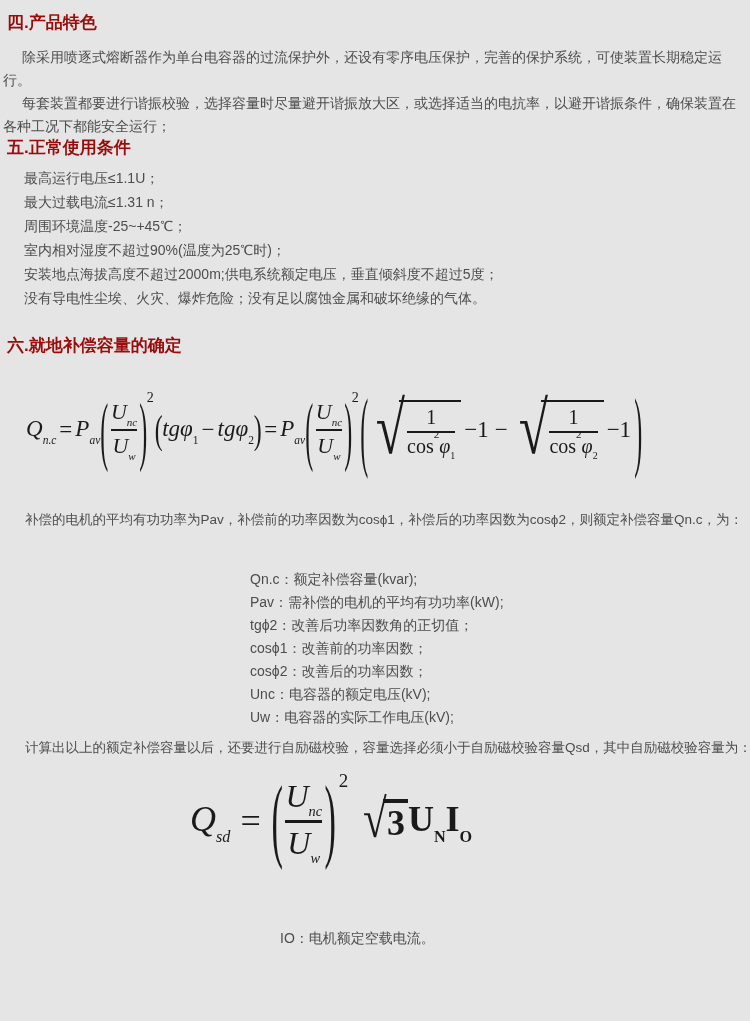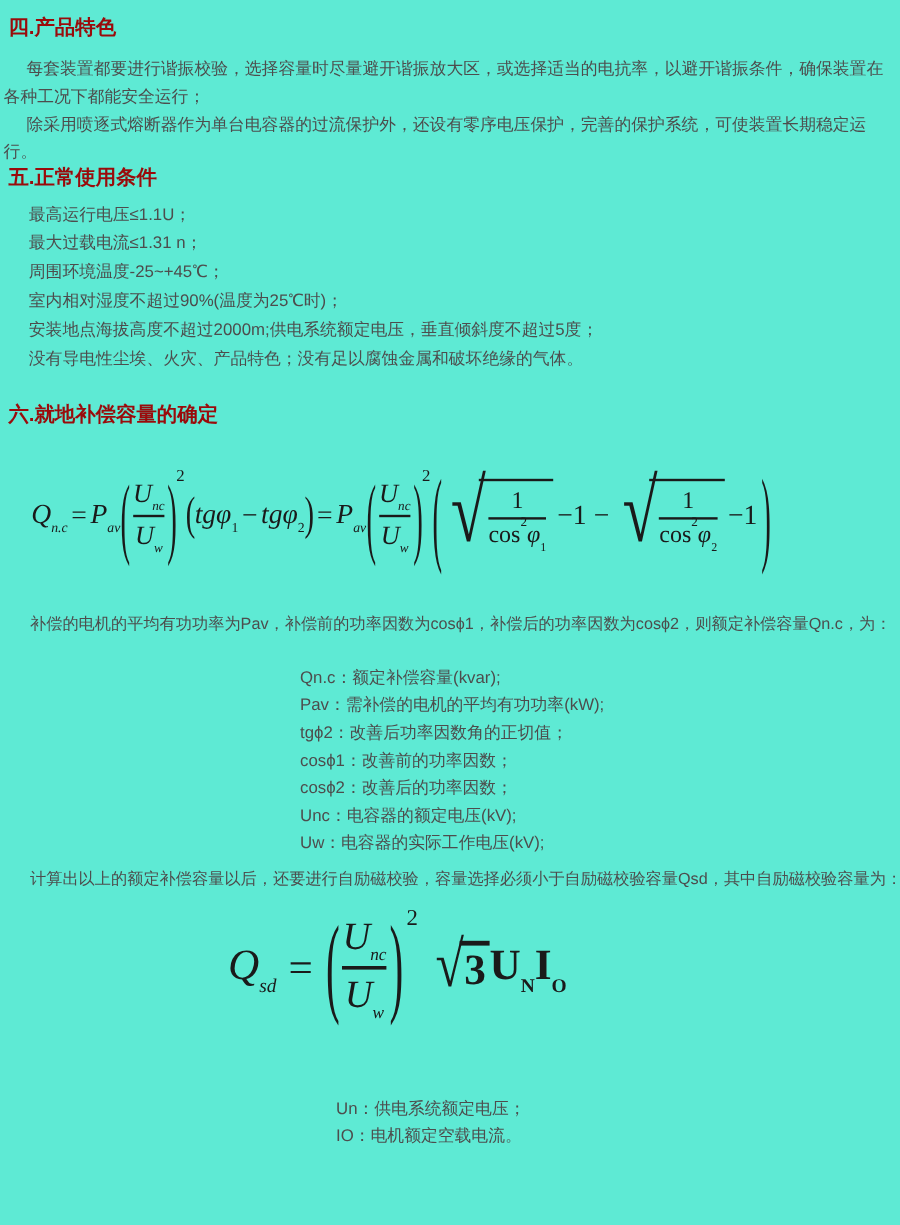"四.产品特色" .page { background: #5eead4 -> #e5e5e5 }
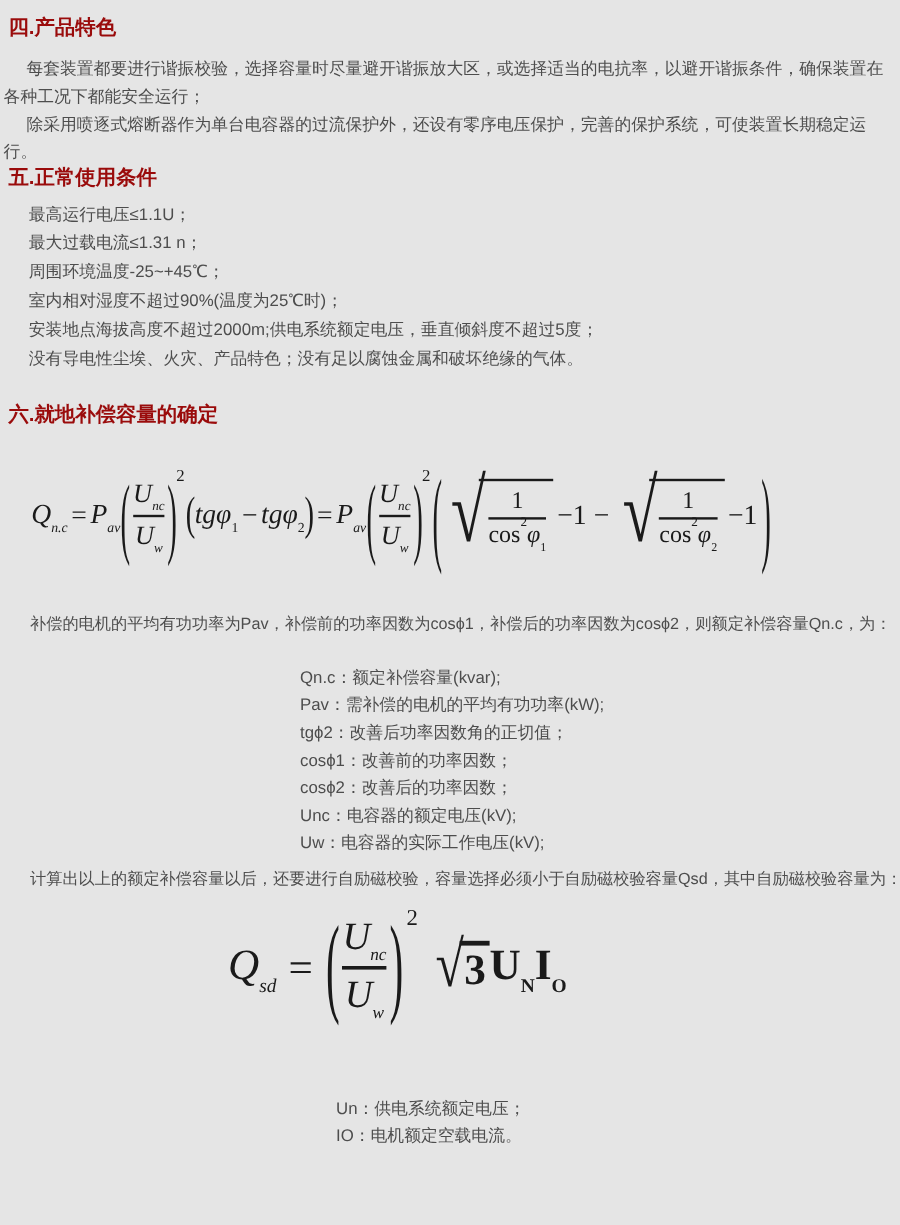"每套装置都要进行谐振校验，选择容量时尽量避开谐振放大区，或选择适当的电抗率，以避" p { order: before "除采用喷逐式熔断器作为单台电容器的过流保护外，还设有零序电压保护，完善的保护系统" -> after "除采用喷逐式熔断器作为单台电容器的过流保护外，还设有零序电压保护，完善的保护系统" }
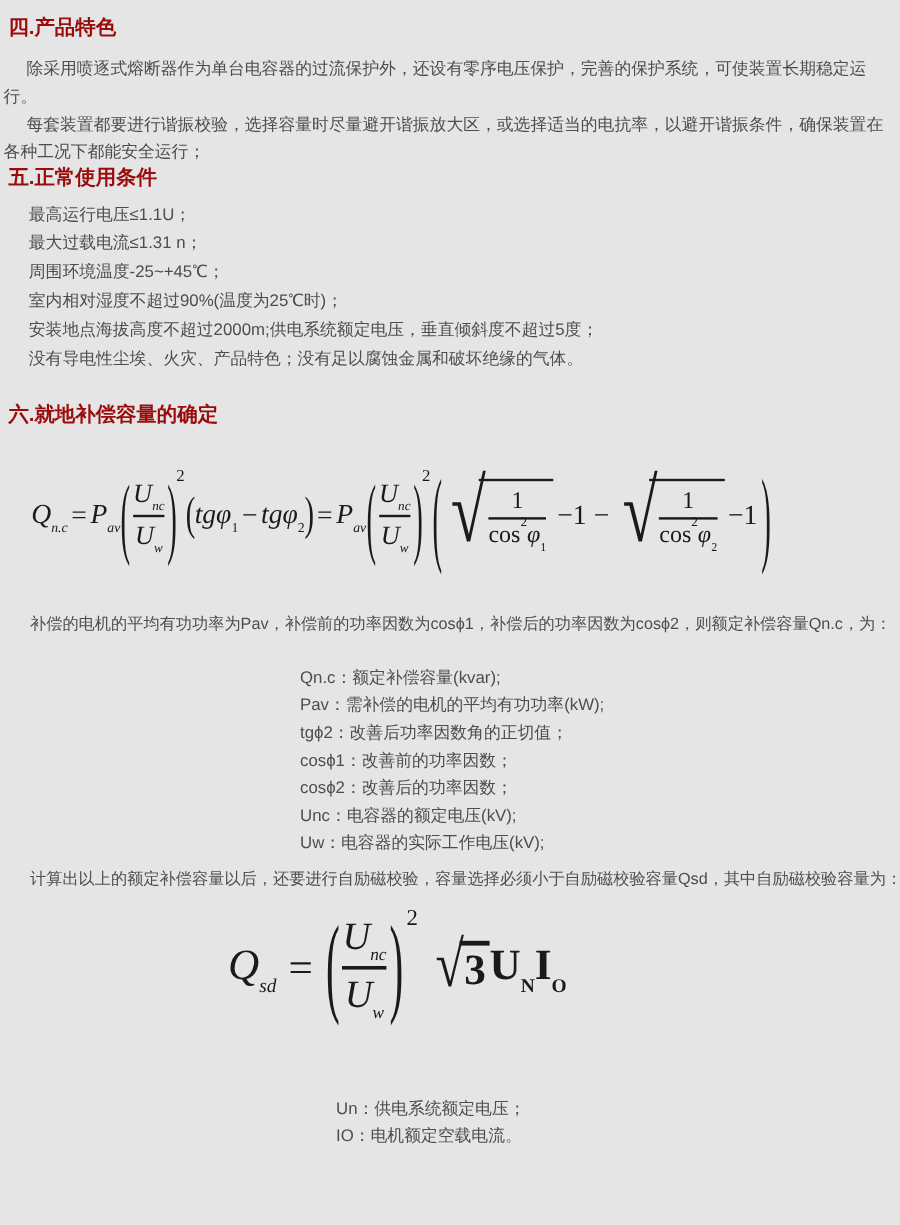"没有导电性尘埃、火灾、产品特色；没有足以腐蚀金属和破坏绝缘的气体。" div { text: 产品特色 -> 爆炸危险 }
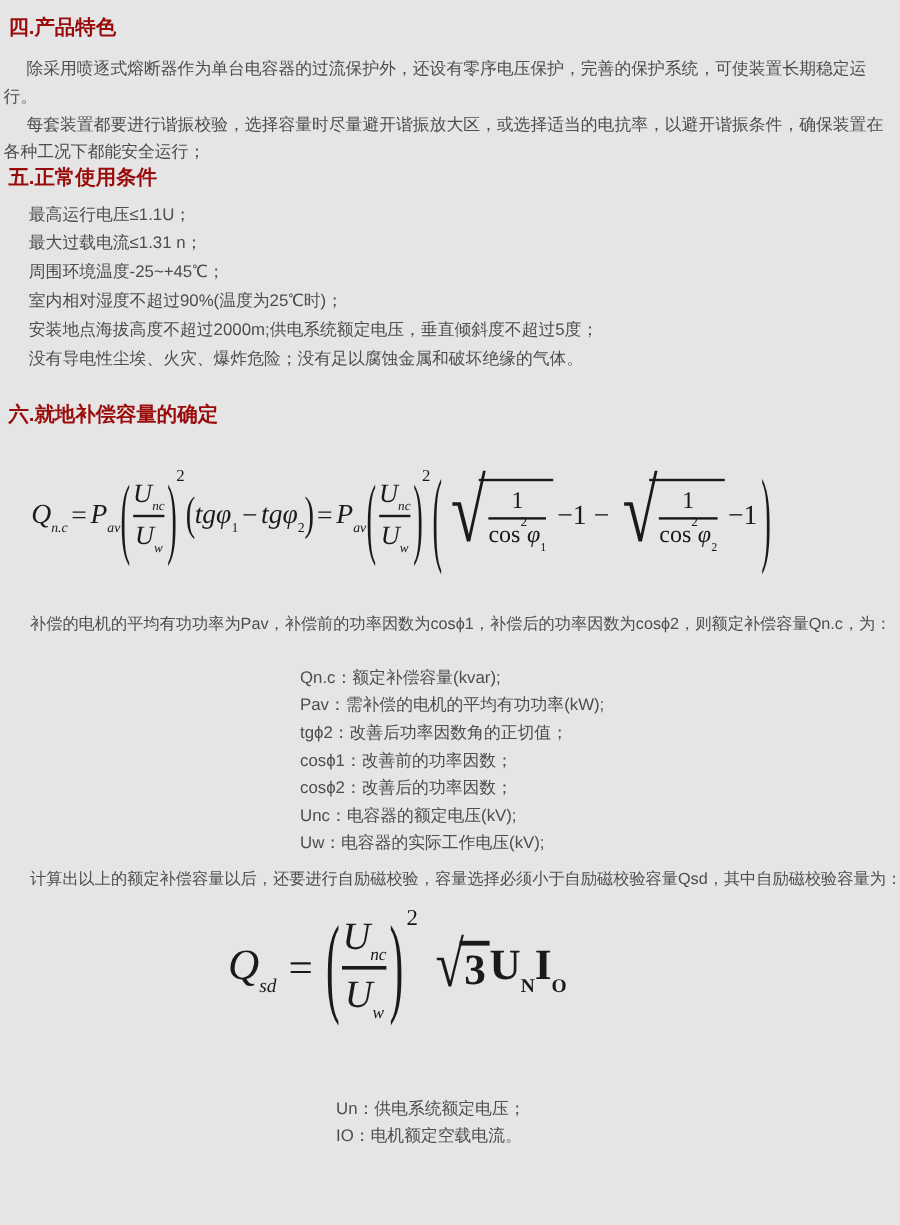"Qn.c：额定补偿容量(kvar);" .defs { margin: 22px 0 0 250px -> 37px 0 0 250px }
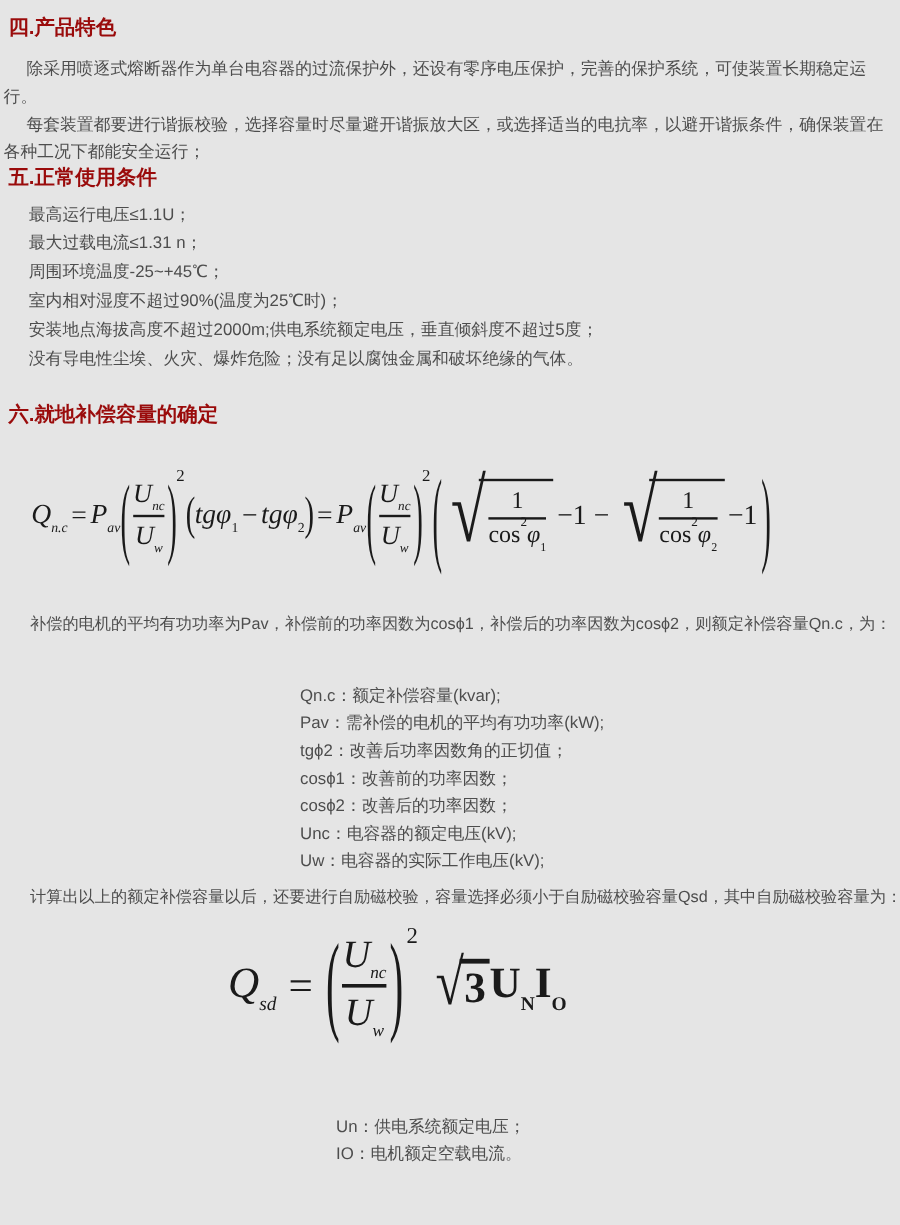"Un：供电系统额定电压；" div { html: <div>Un：供电系统额定电压；</div> -> none }
